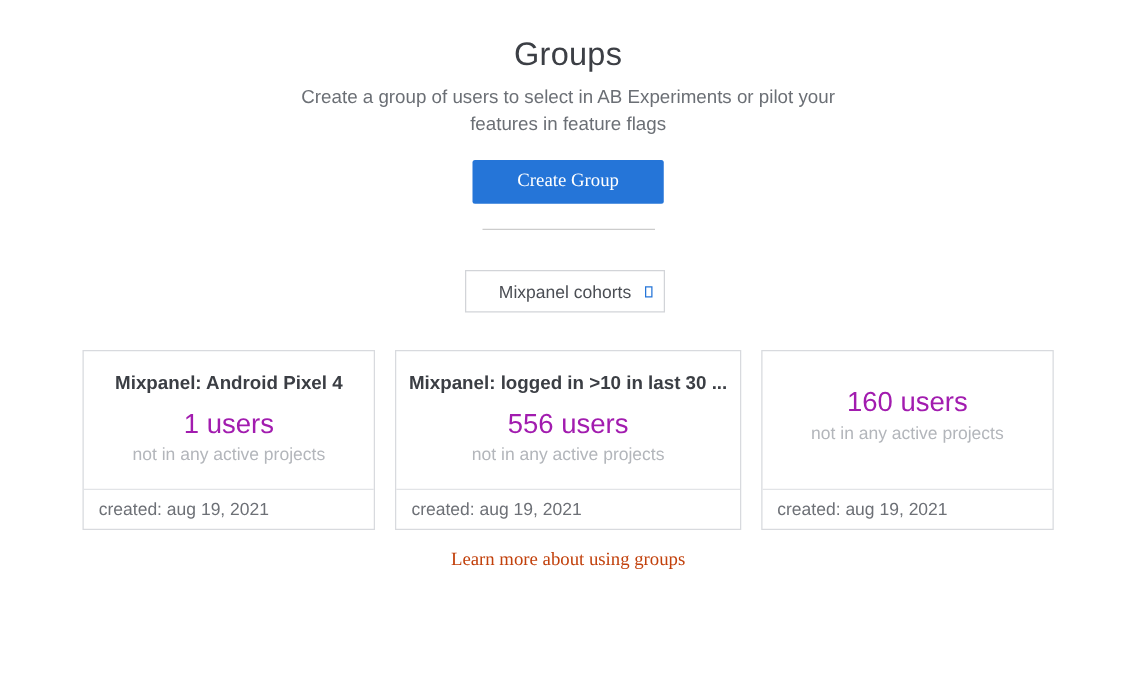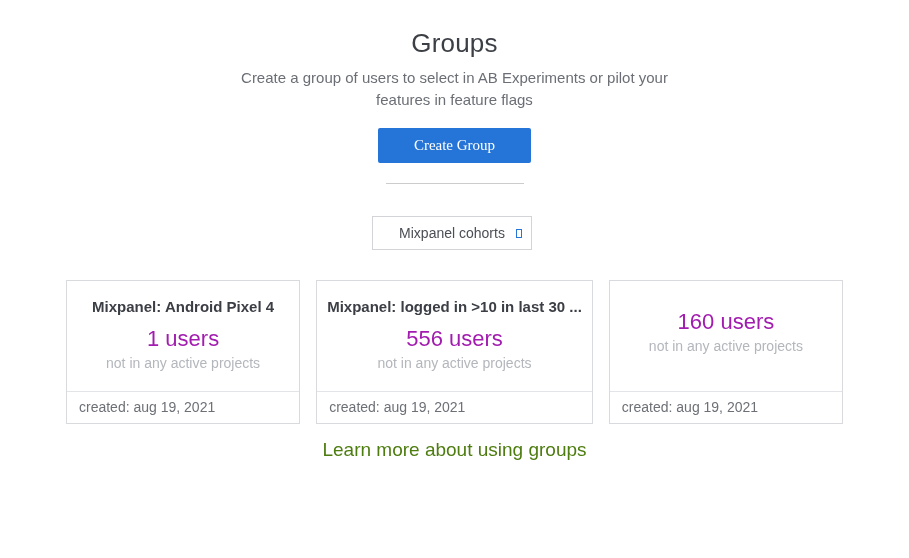"Learn more about using groups" .footer-link { color: #4d7c0f -> #c2410c; font-family: none -> Liberation Serif, serif; font-size: 19px -> 15px }
